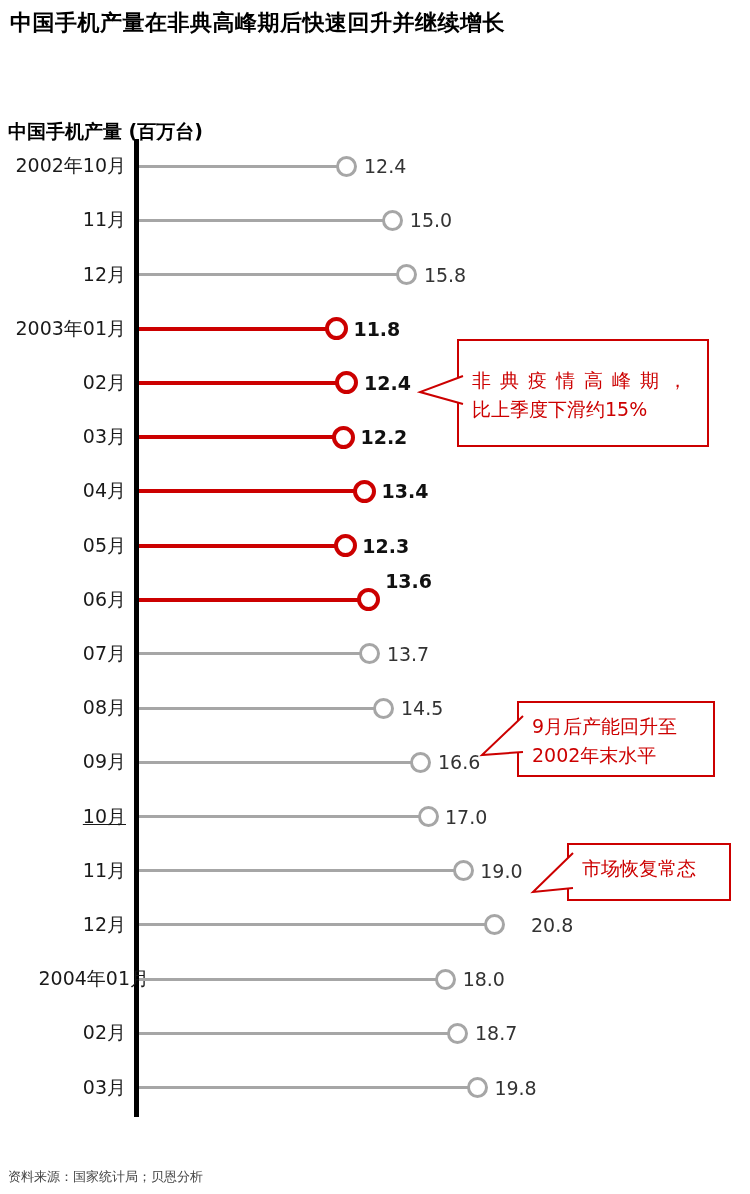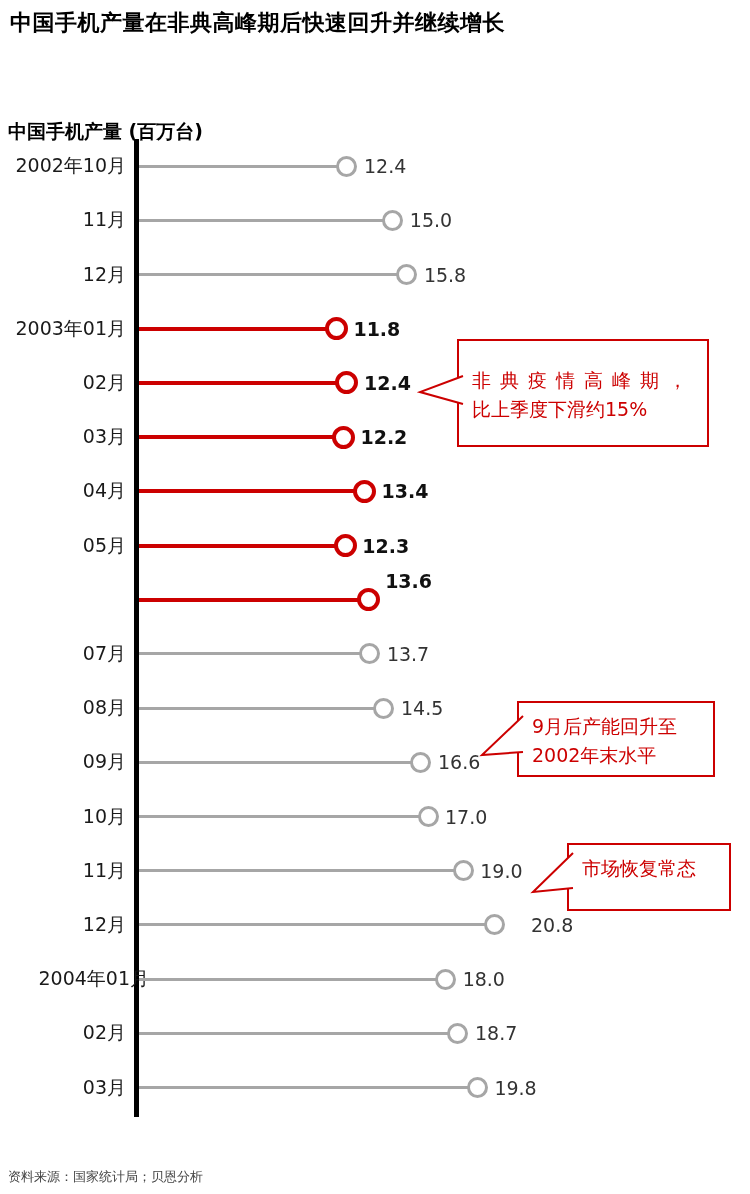"06月" div.cat-label { html: none -> <div>06月</div> }
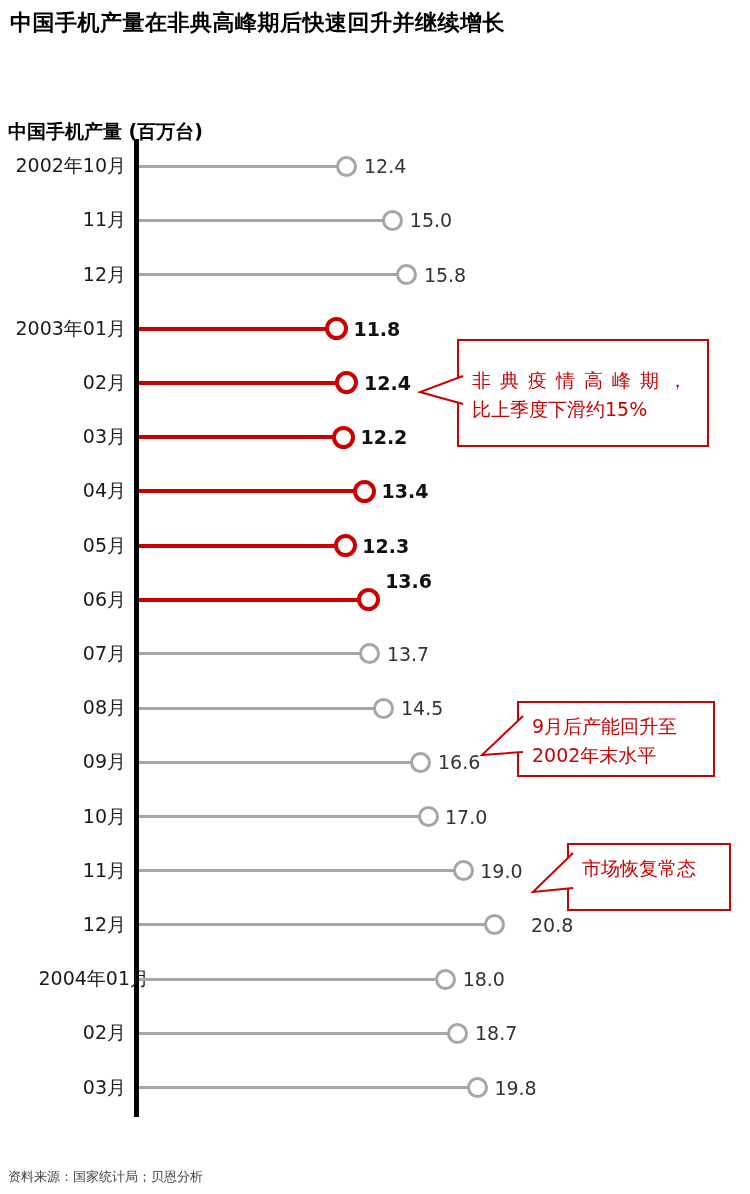"10月" div.cat-label { text-decoration: none -> underline }
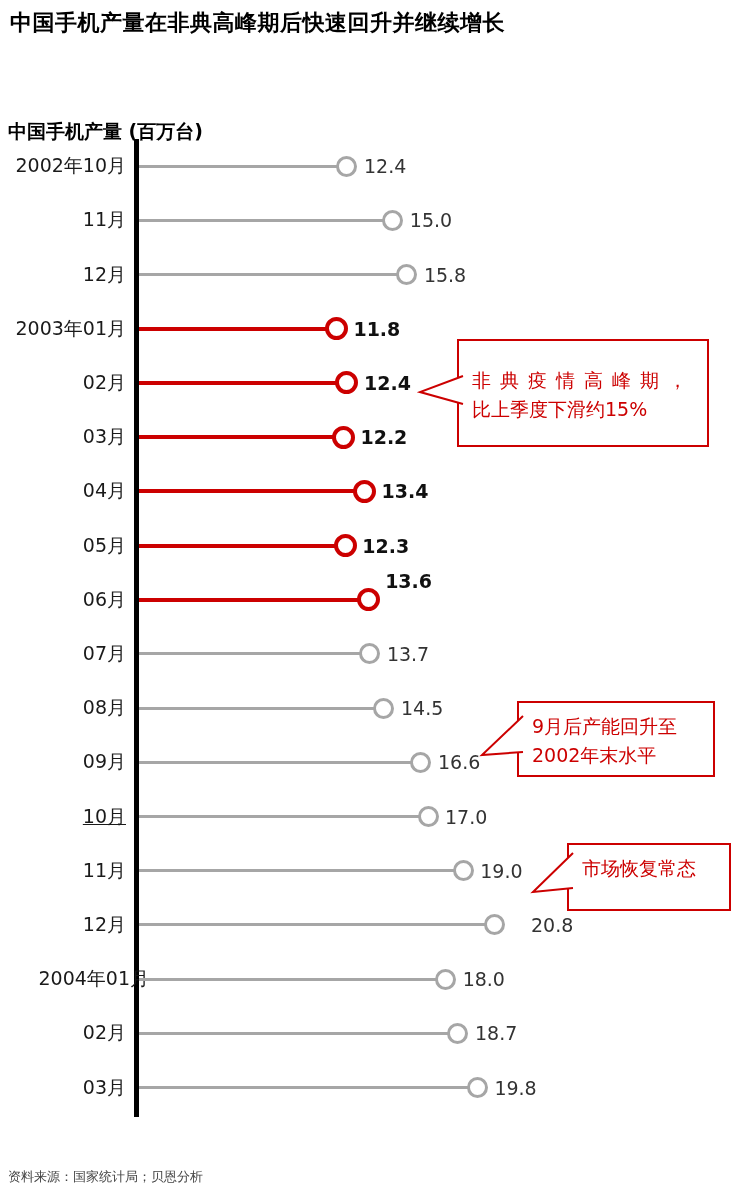"市场恢复常态" div.callout { height: 68px -> 58px }
